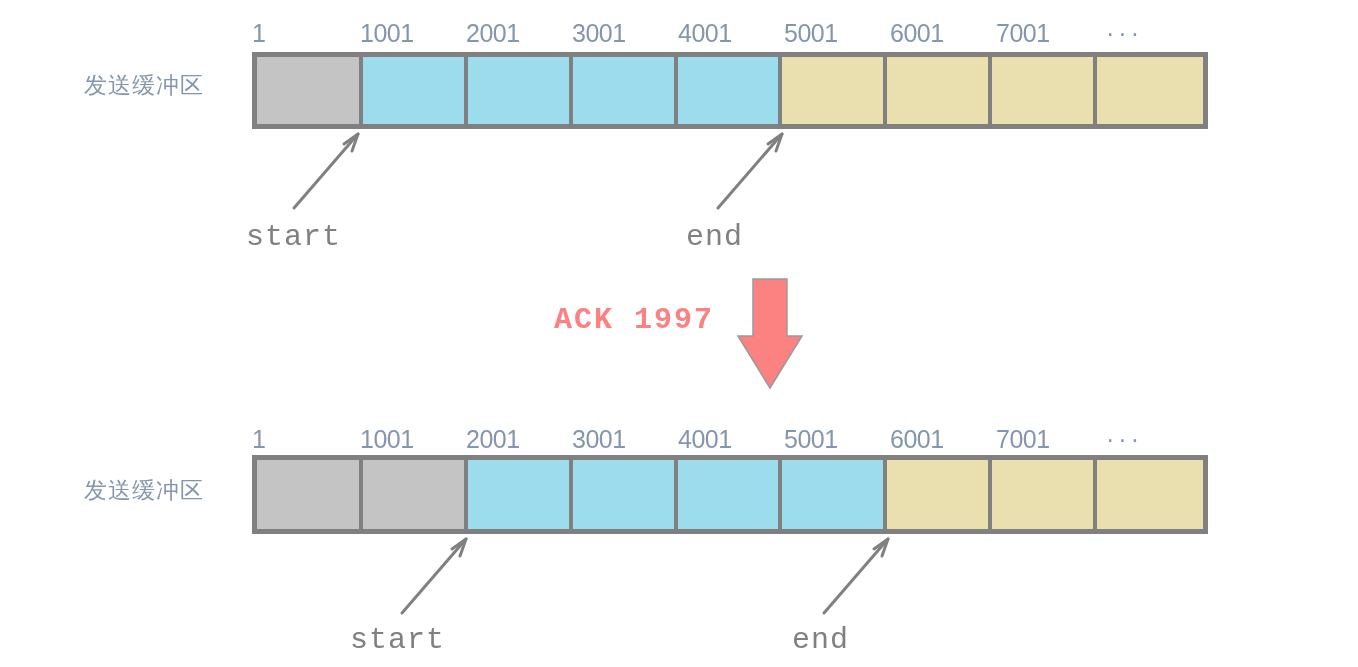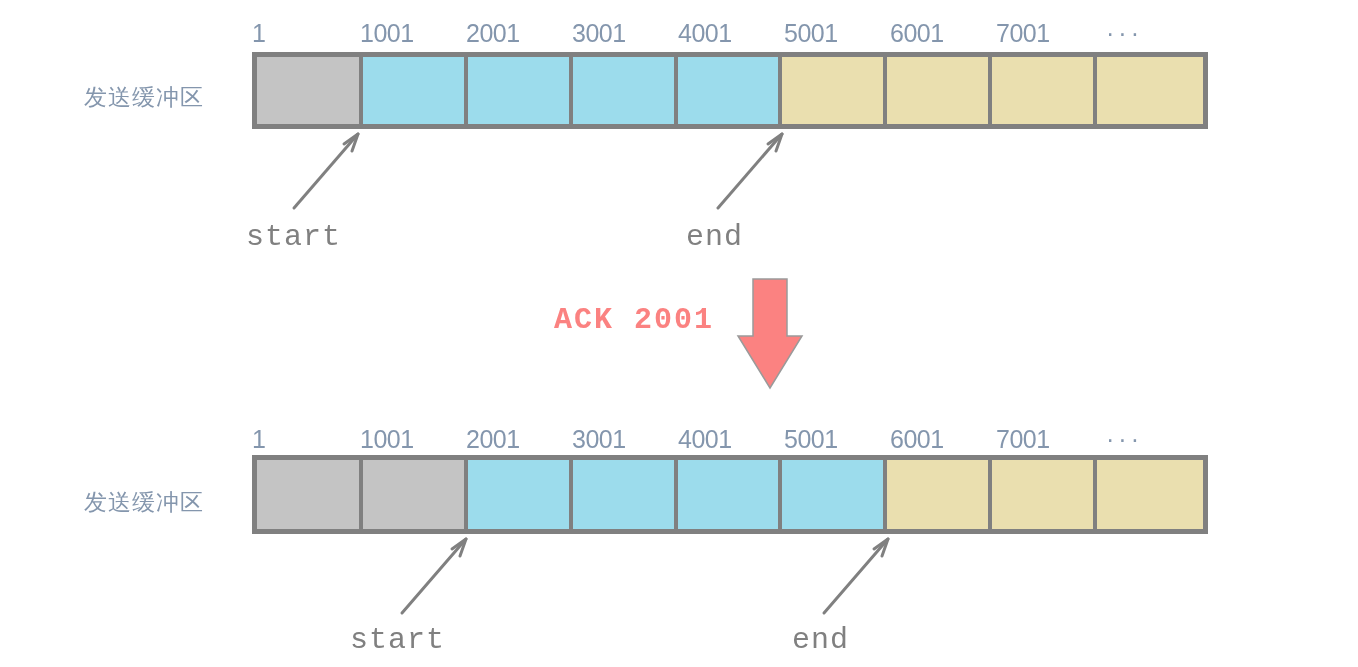"发送缓冲区" .row-label { margin-top: 12px -> none }
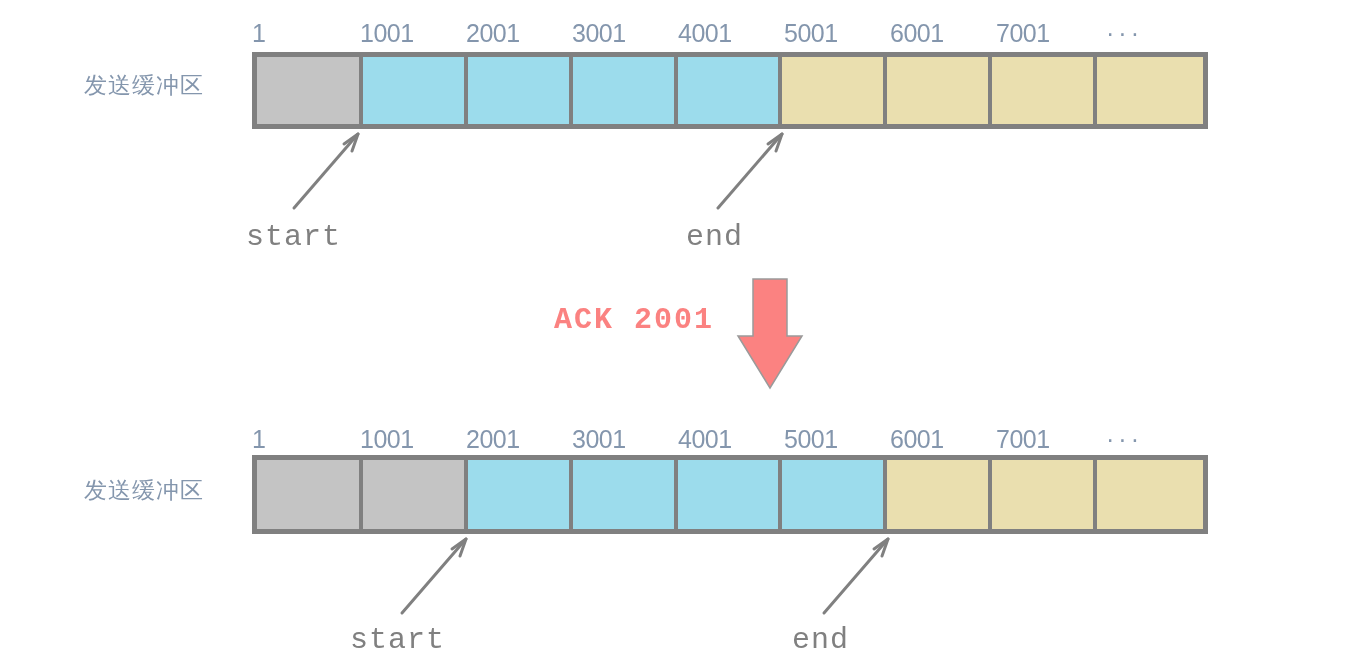"ACK 2001" div.ack-text { text: 2001 -> 1997 }
